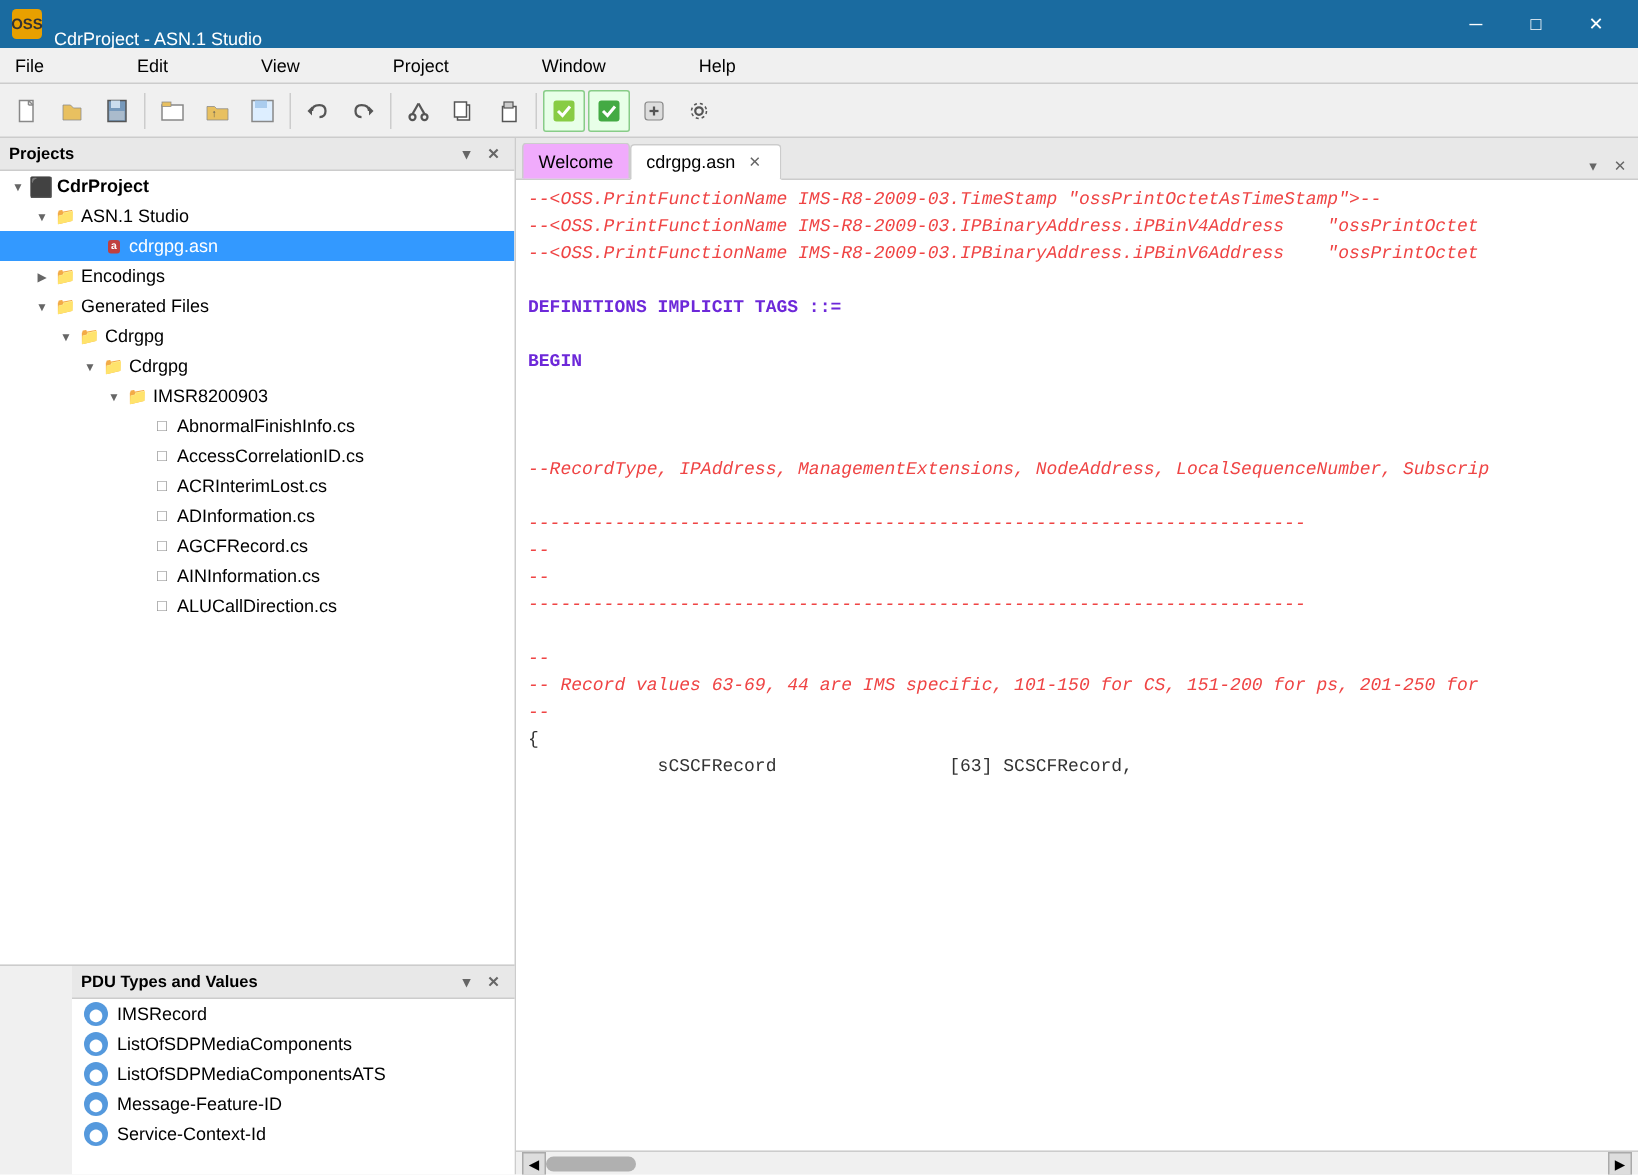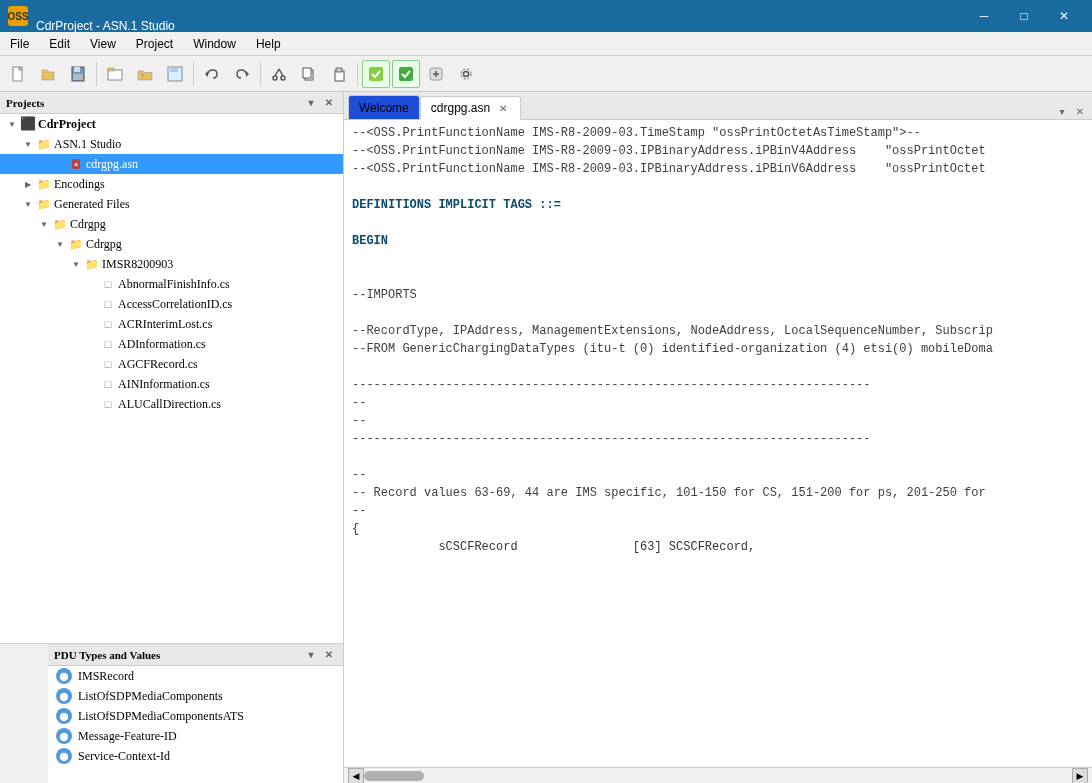"File" #menubar { gap: none -> 42px }
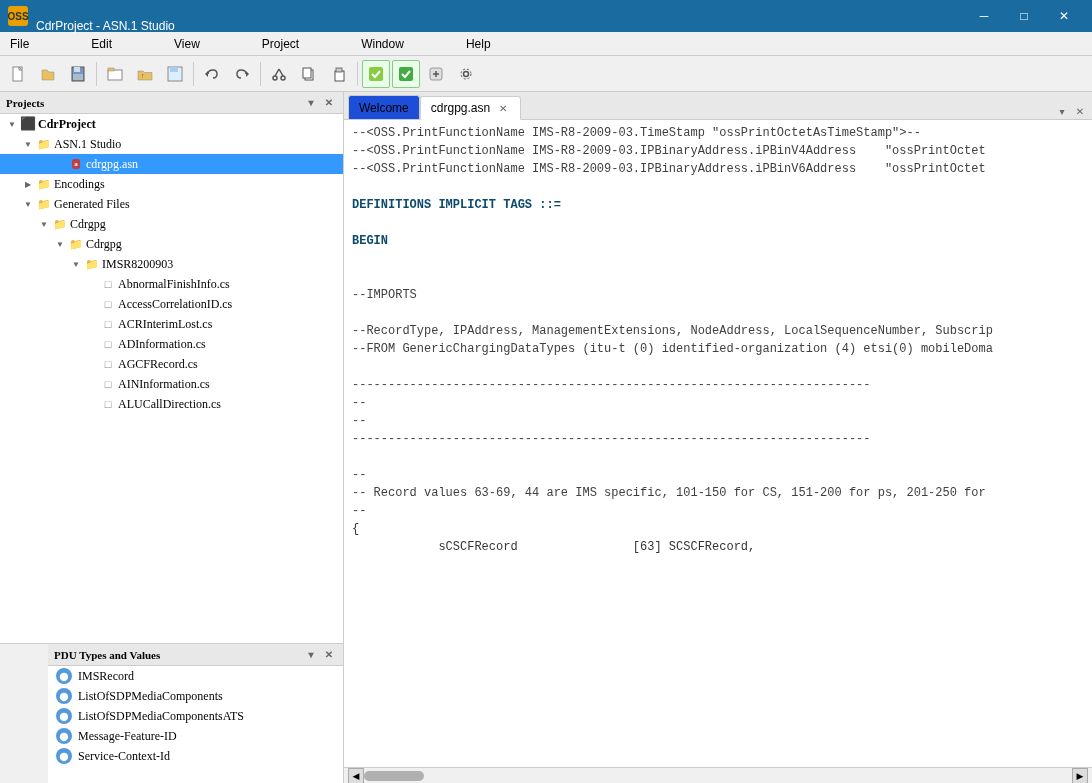"Projects" #left-panel { font-family: Liberation Serif, serif -> none }
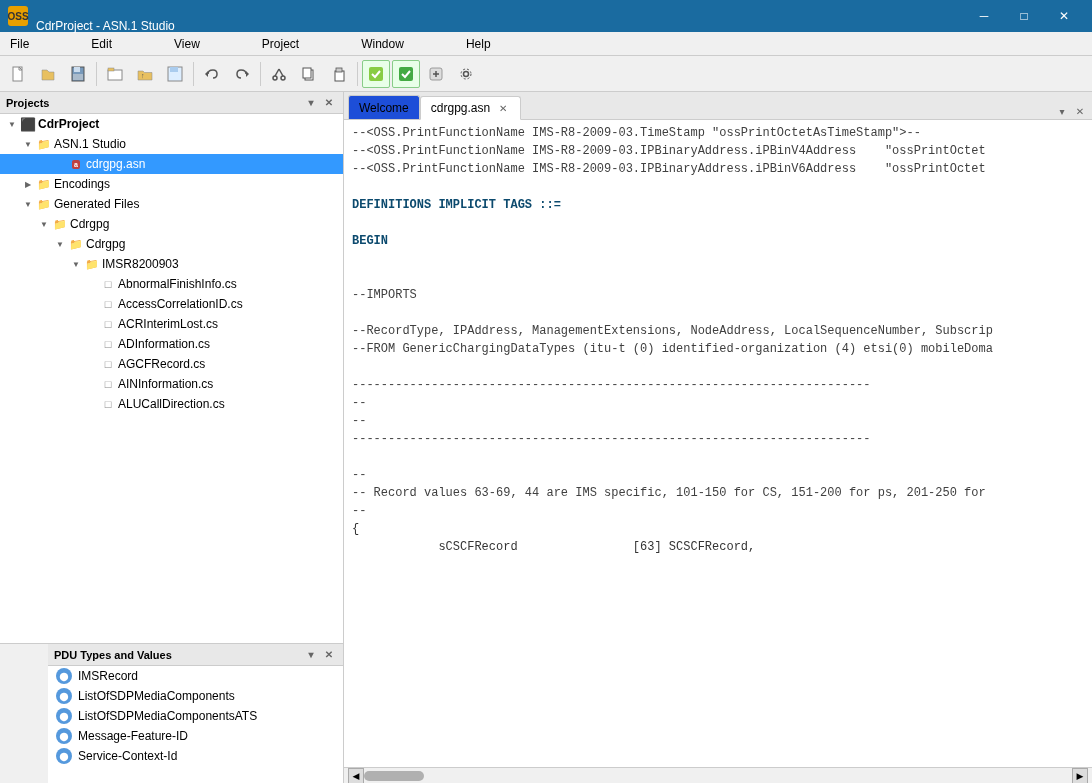"Welcome" .tab { background: #1d4ed8 -> #f0abfc }
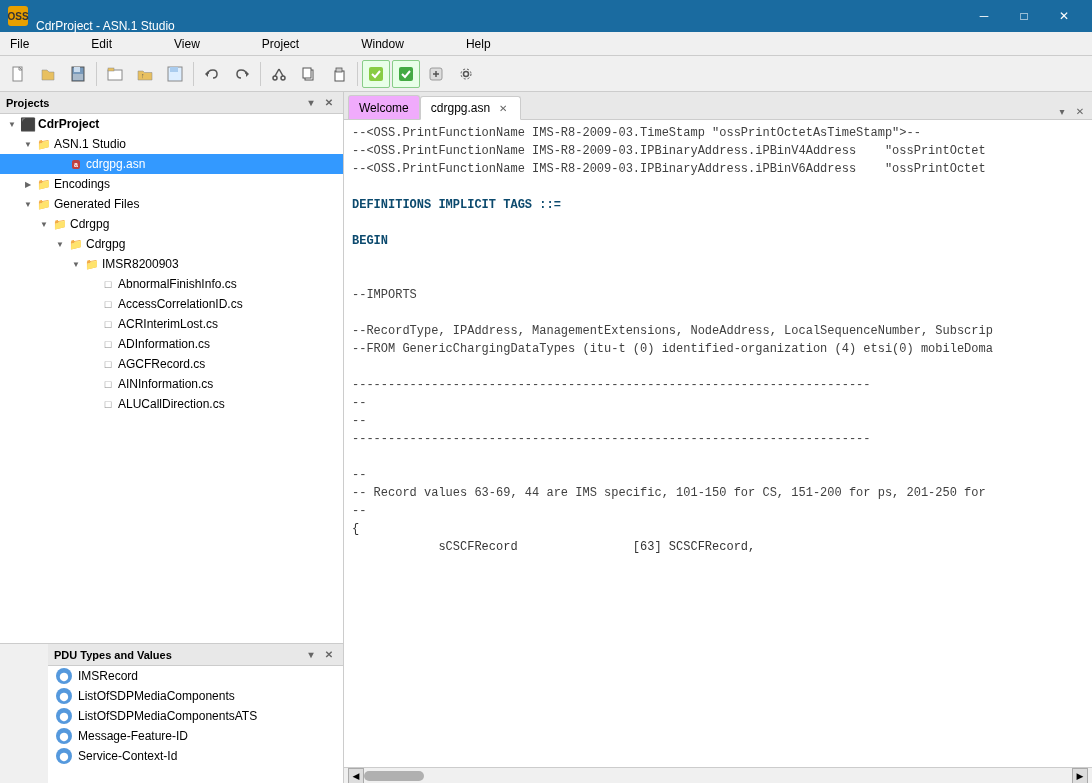"--<OSS.PrintFunctionName" .comment { color: #404040 -> #ef4444; font-style: none -> italic }
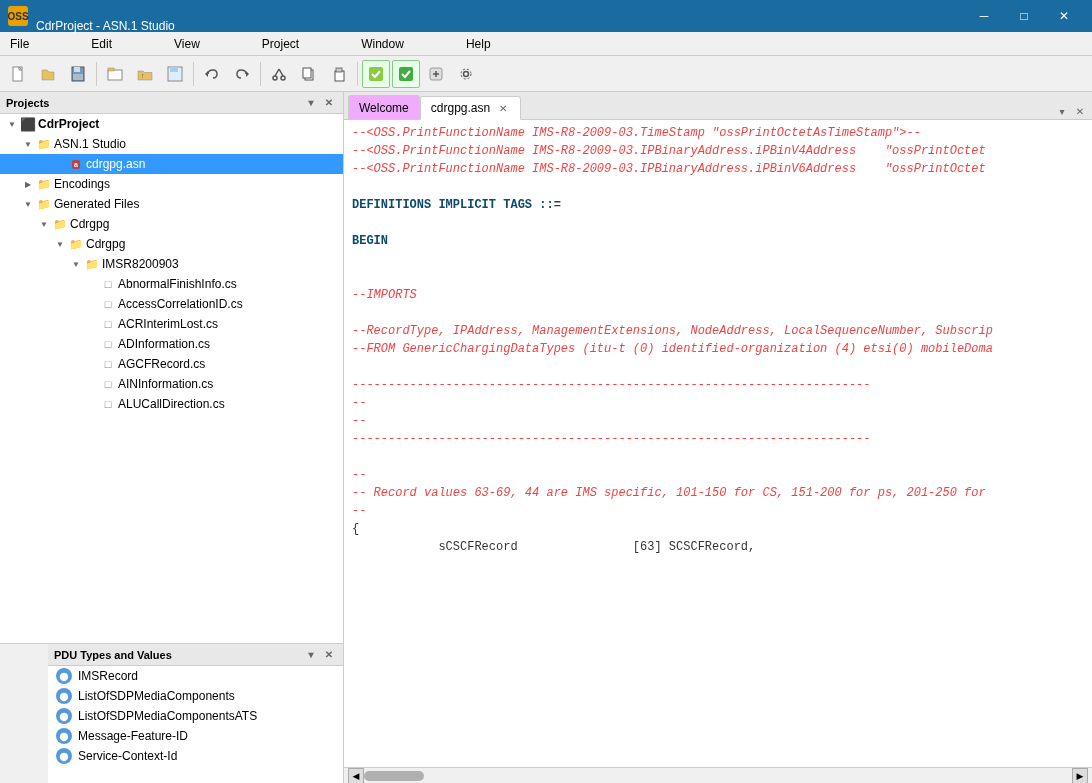"DEFINITIONS IMPLICIT TAGS ::=" .kw-blue { color: #0c4a6e -> #6d28d9 }
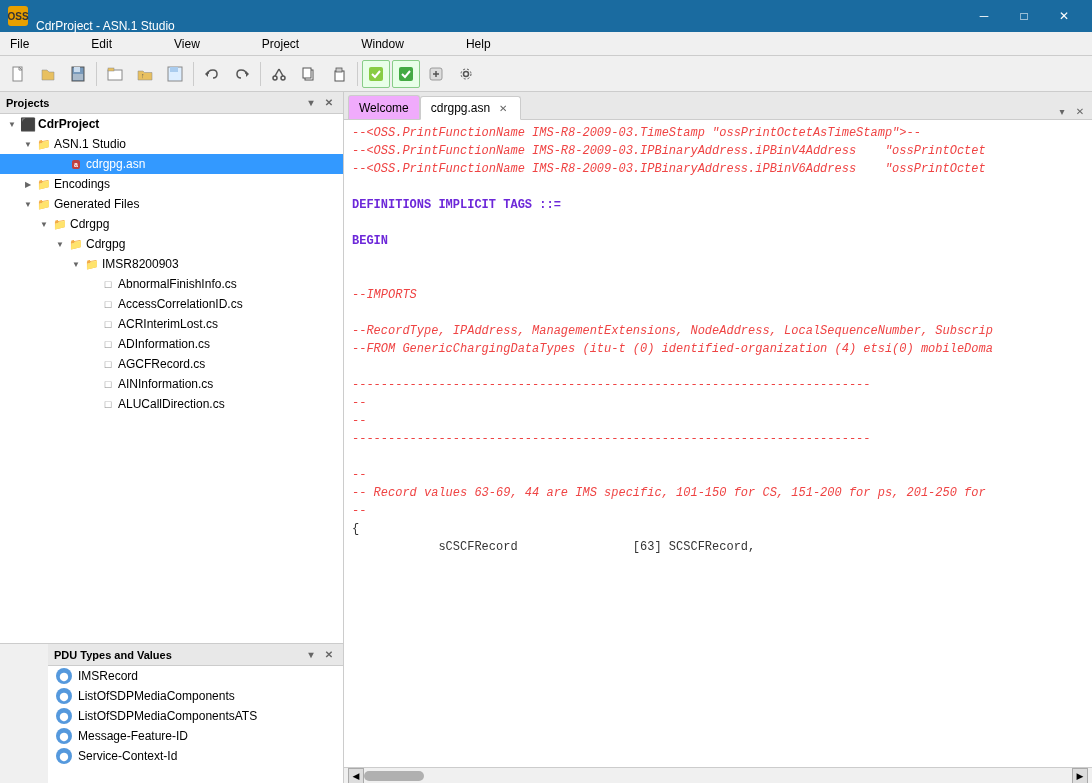"--IMPORTS" div.code-line { html: <div>--IMPORTS</div> -> none }
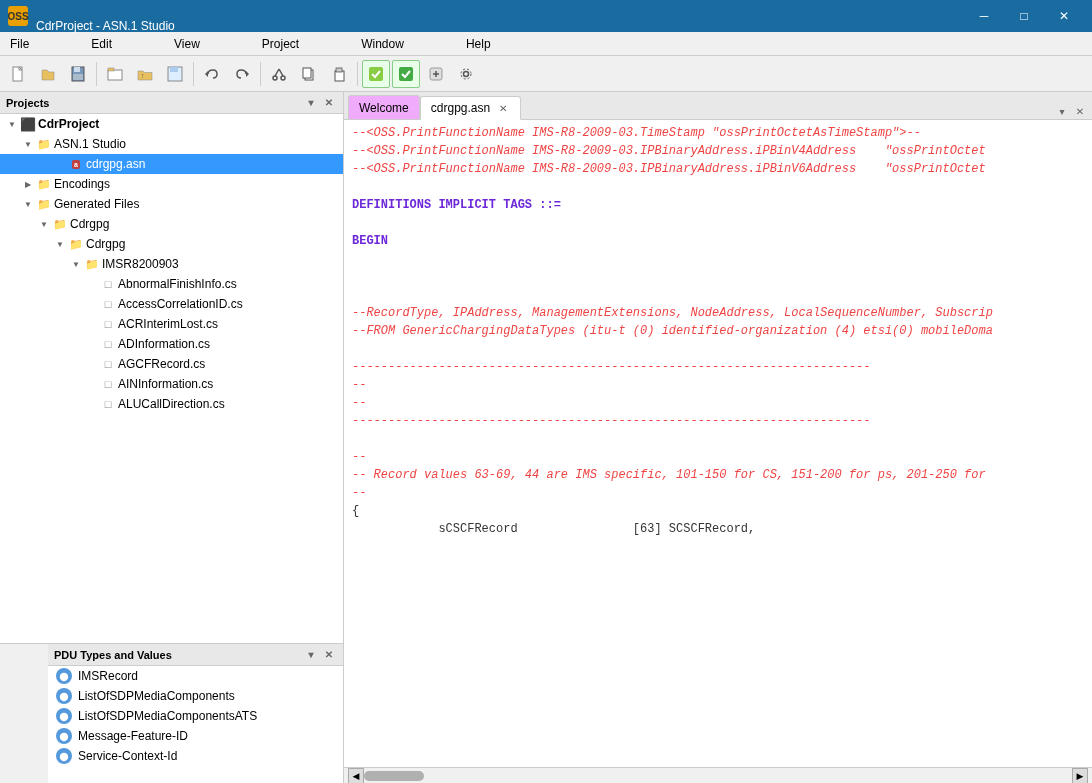"--FROM GenericChargingDataTypes (itu-t" div.code-line { html: <div>--FROM GenericChargingDataTypes (itu-t (0) identified-organization (4) etsi(0) mobileDoma</div> -> none }
